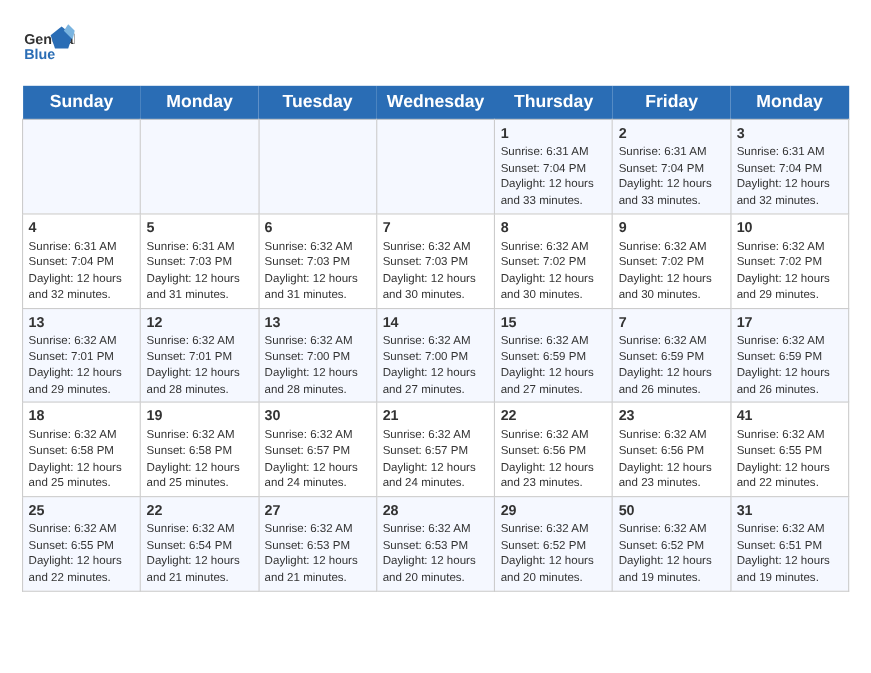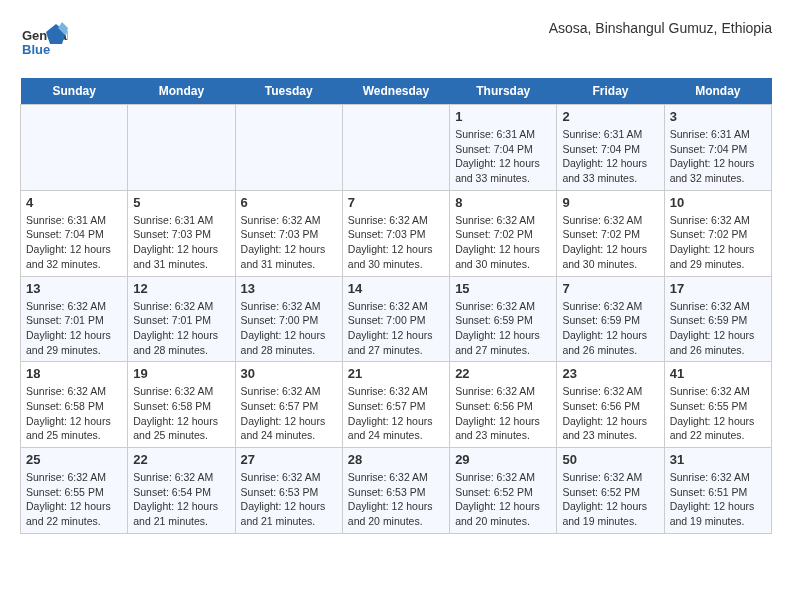"Asosa, Binshangul Gumuz, Ethiopia" div.subtitle { html: <div>Asosa, Binshangul Gumuz, Ethiopia</div> -> none }
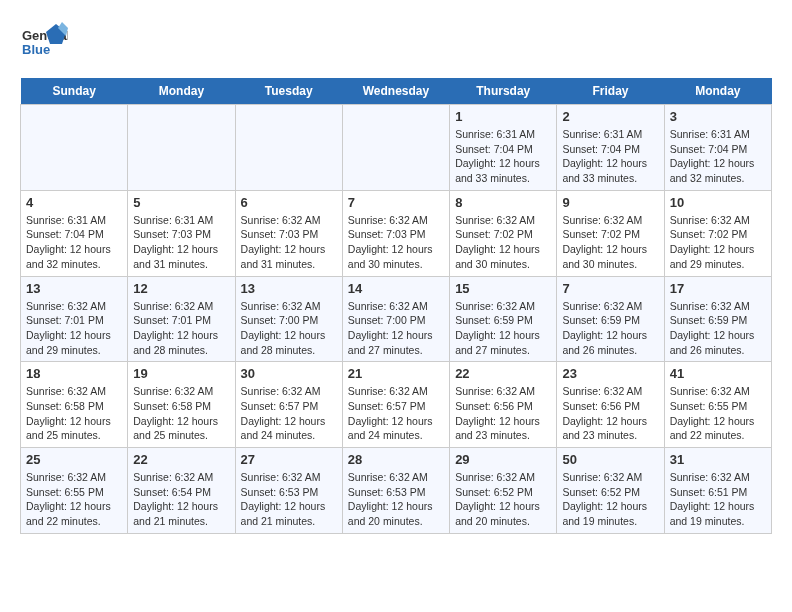"Sunday" .day-header { font-size: 12px -> 16px }
